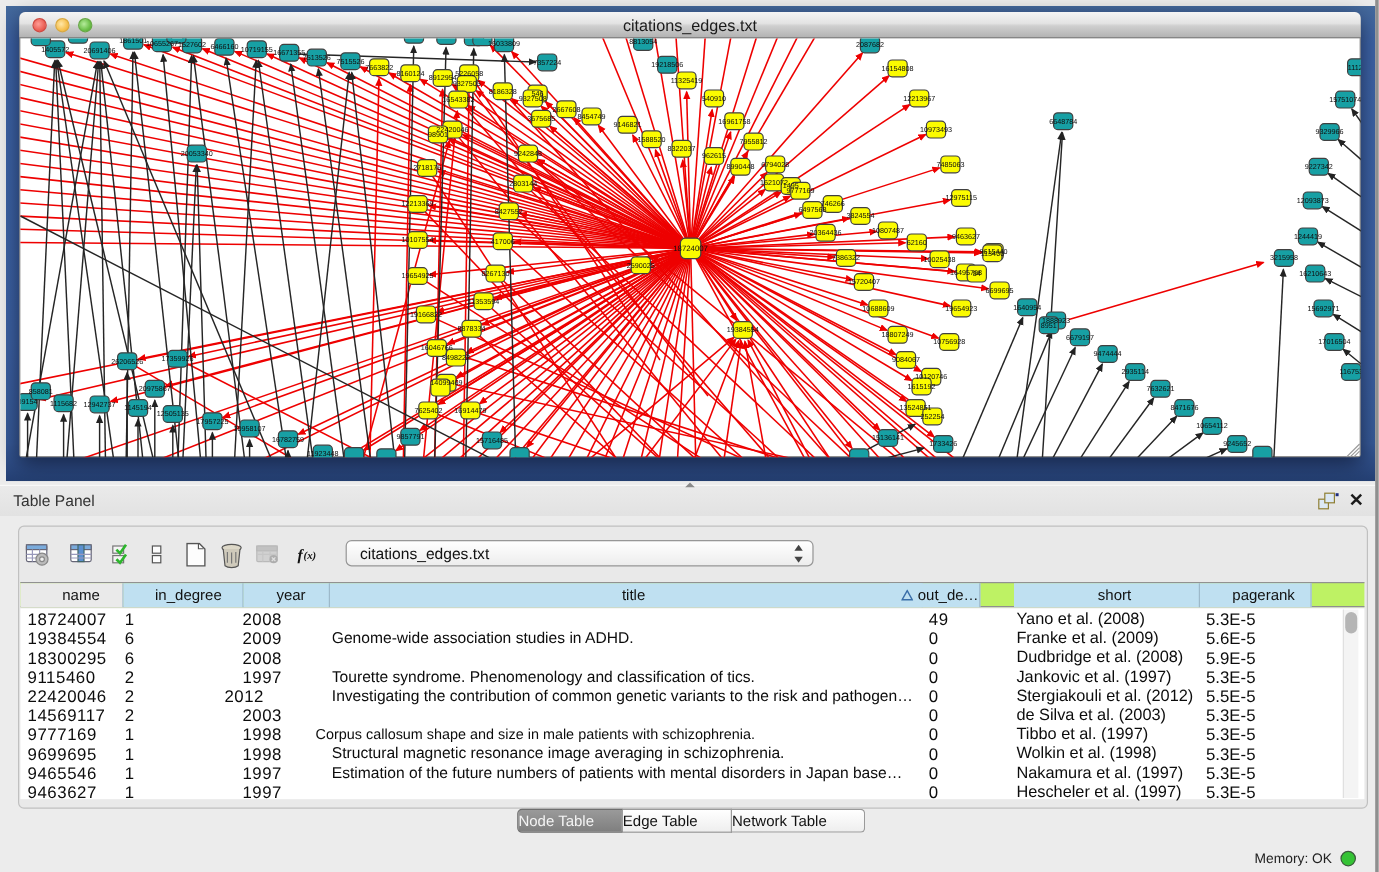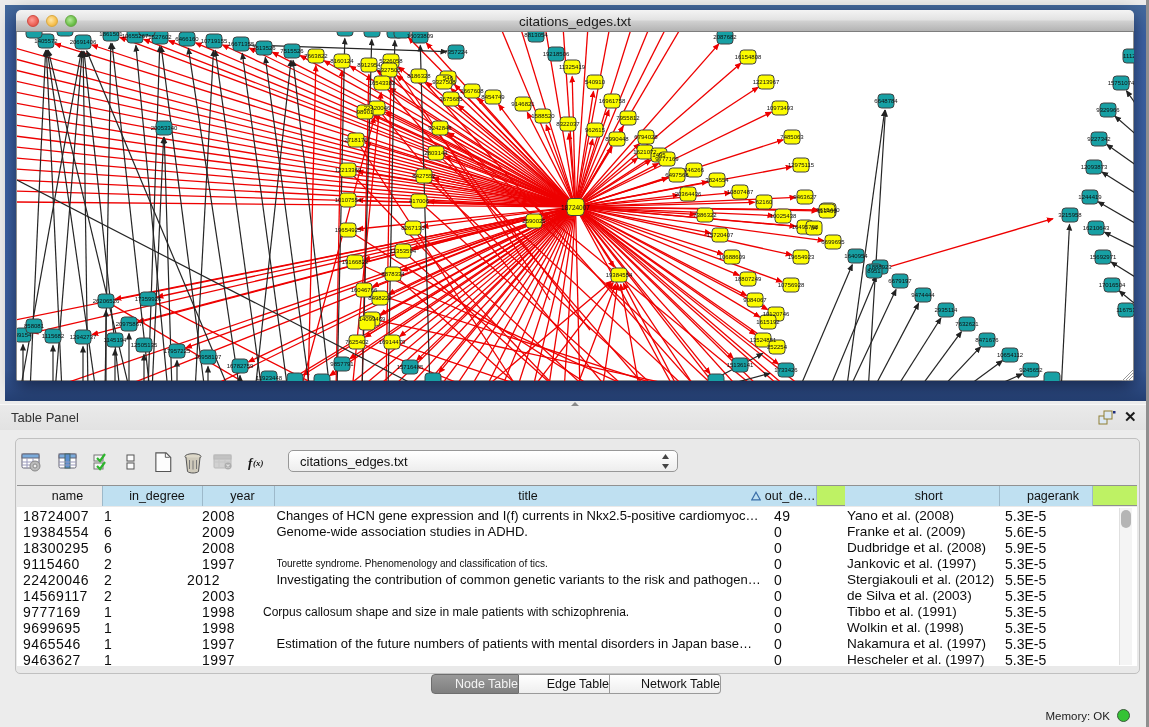"Changes of HCN gene expression" span { html: <span>Changes of HCN gene expression and I(f) currents in Nkx2.5-positive cardiomyoc…</span> -> none }
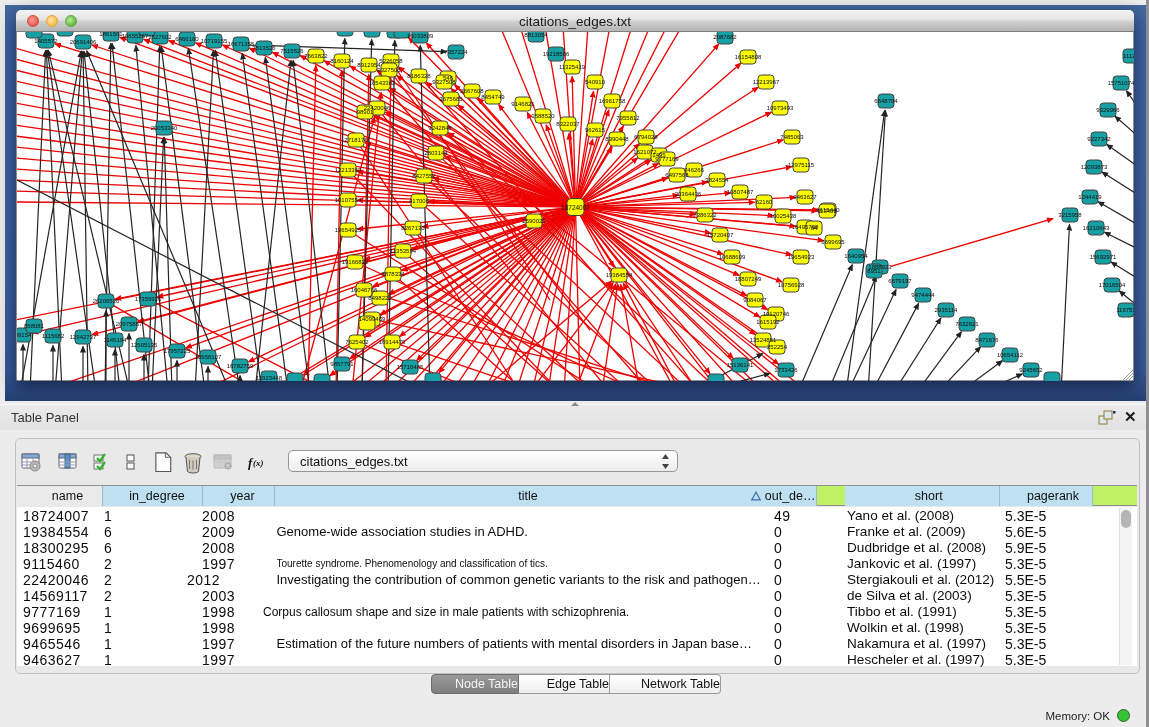"Tourette syndrome. Phenomenology and" span { font-size: 10px -> 13px }
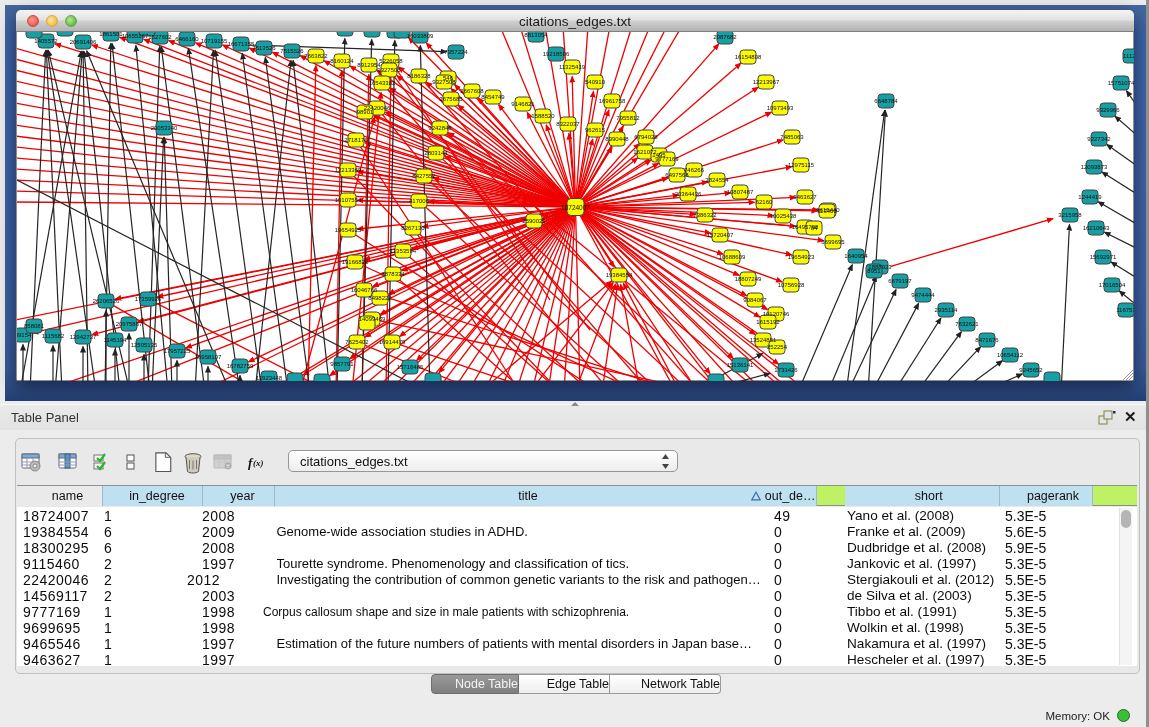"Tibbo et al. (1991)" span { text: 1991 -> 1997 }
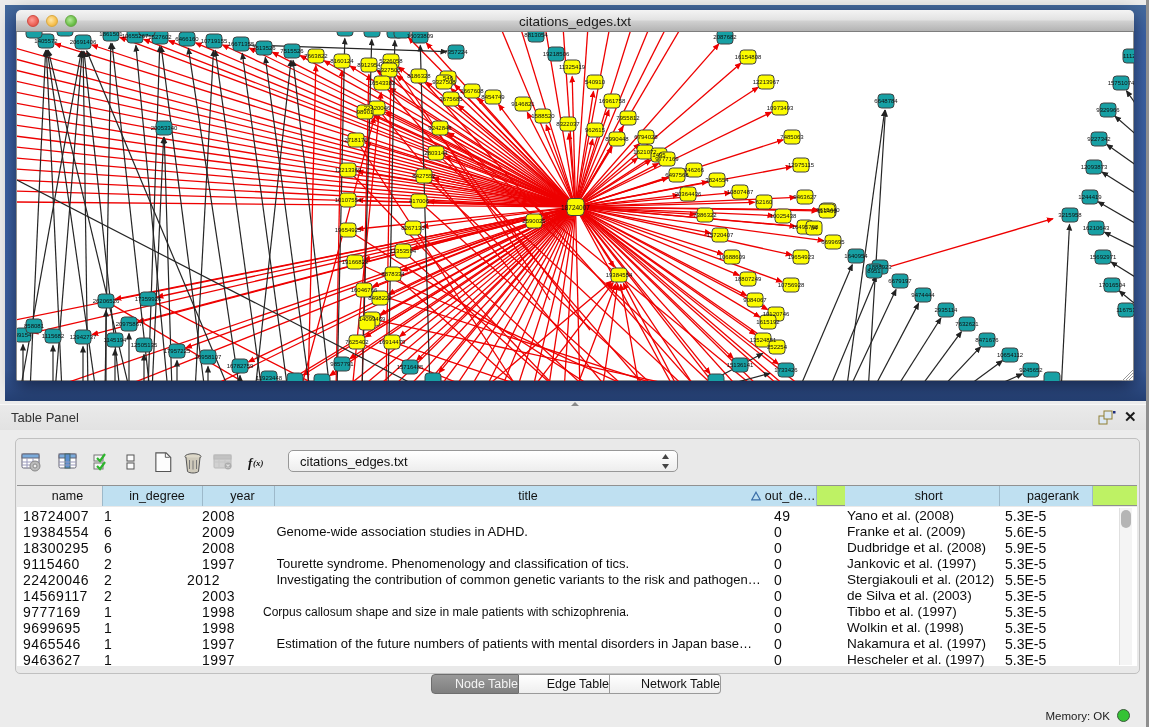"Structural magnetic resonance image" span { html: none -> <span>Structural magnetic resonance image averaging in schizophrenia.</span> }
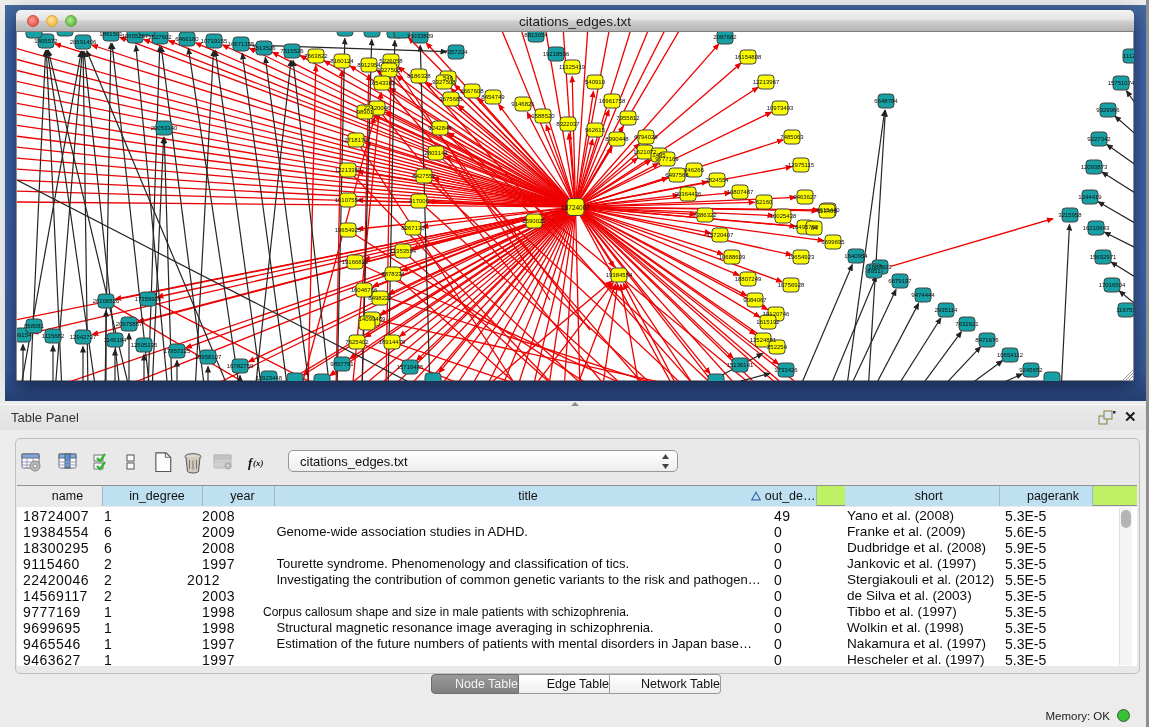"Node Table" .seg { text-align: right -> left }
